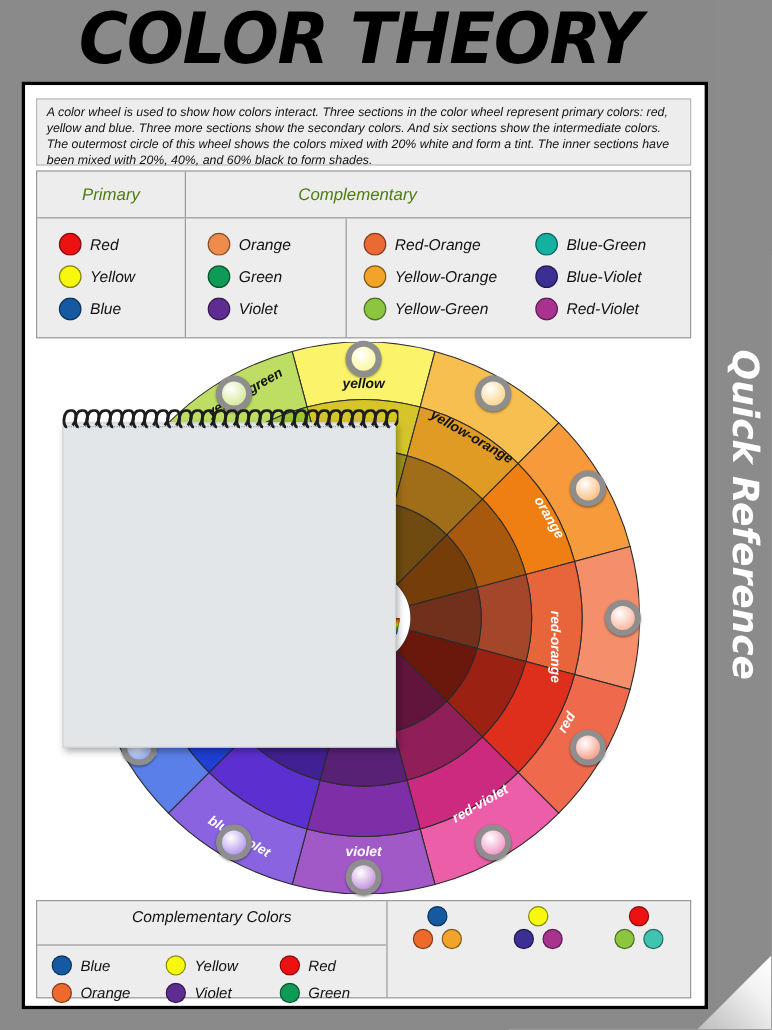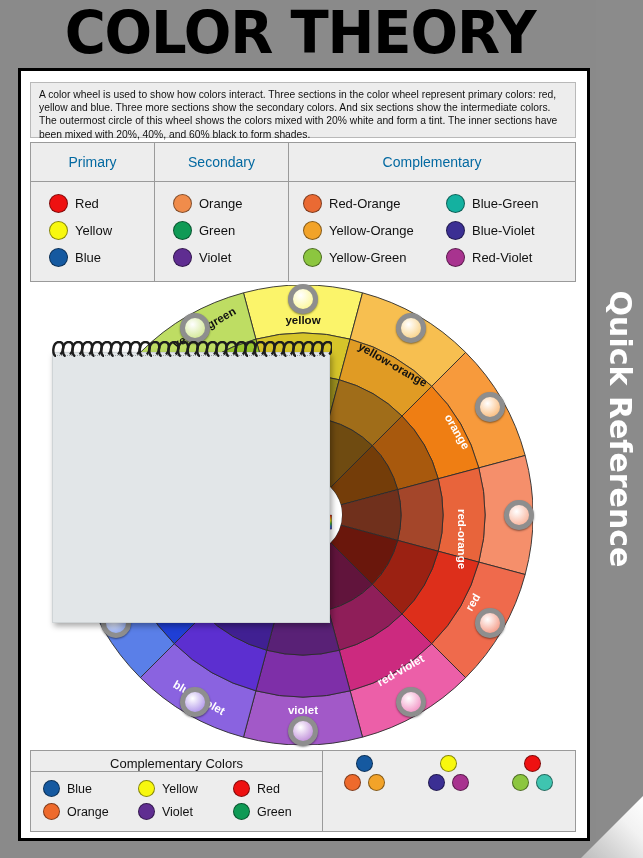"COLOR THEORY" #root { font-style: none -> italic }
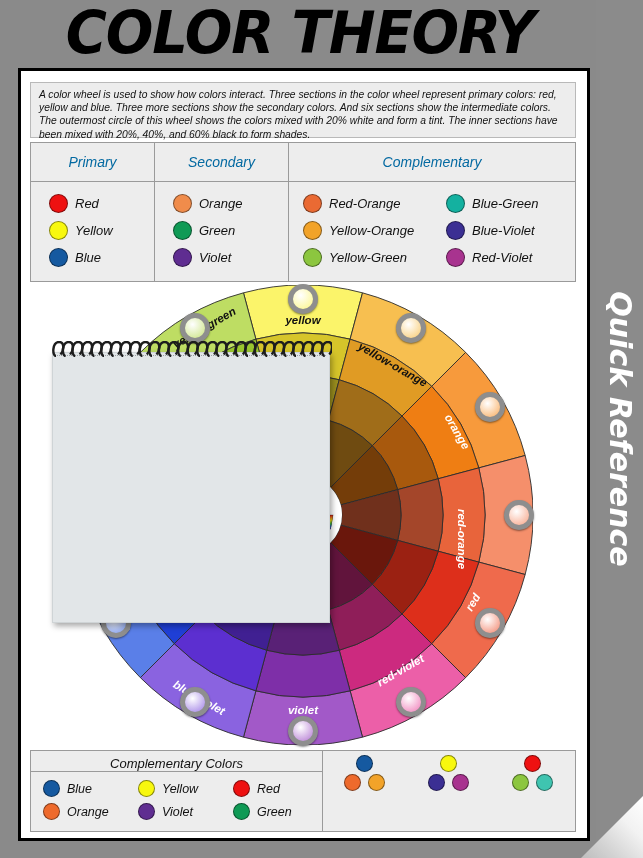"Primary" .ctable-head > div { color: #0369a1 -> #4d7c0f }
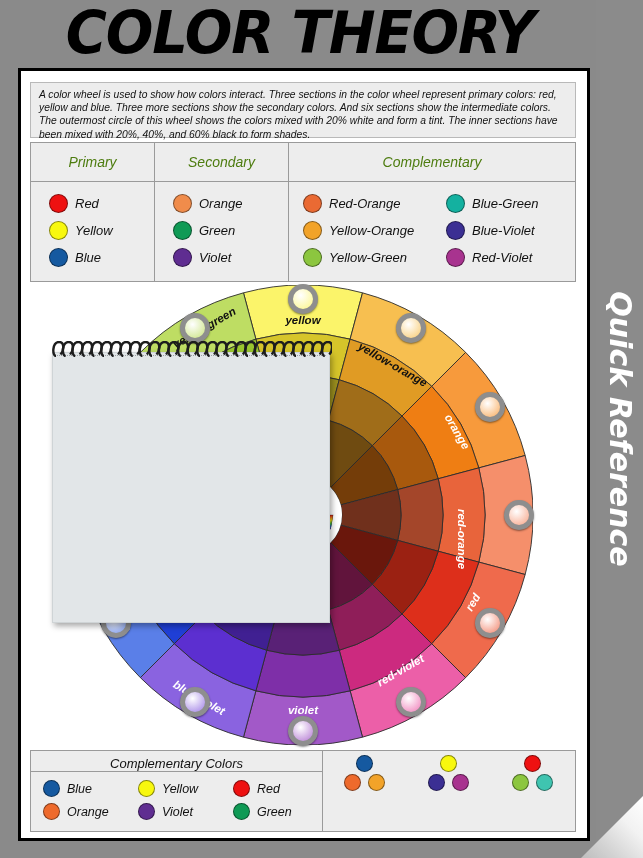"Secondary" div.col-secondary { html: <div>Secondary</div> -> none }
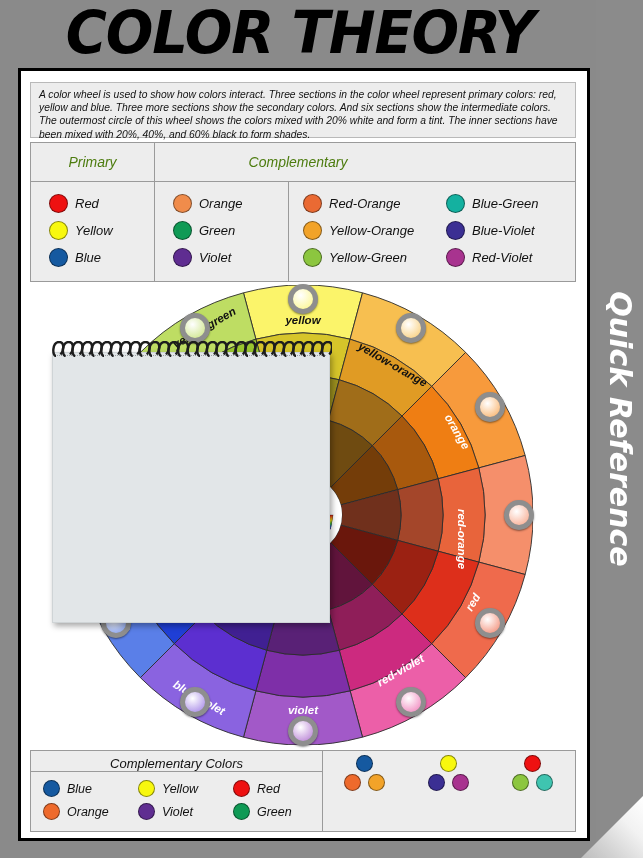"Complementary Colors" .bt-head { padding: 5px 0 0 -> 5px 0 16px }
